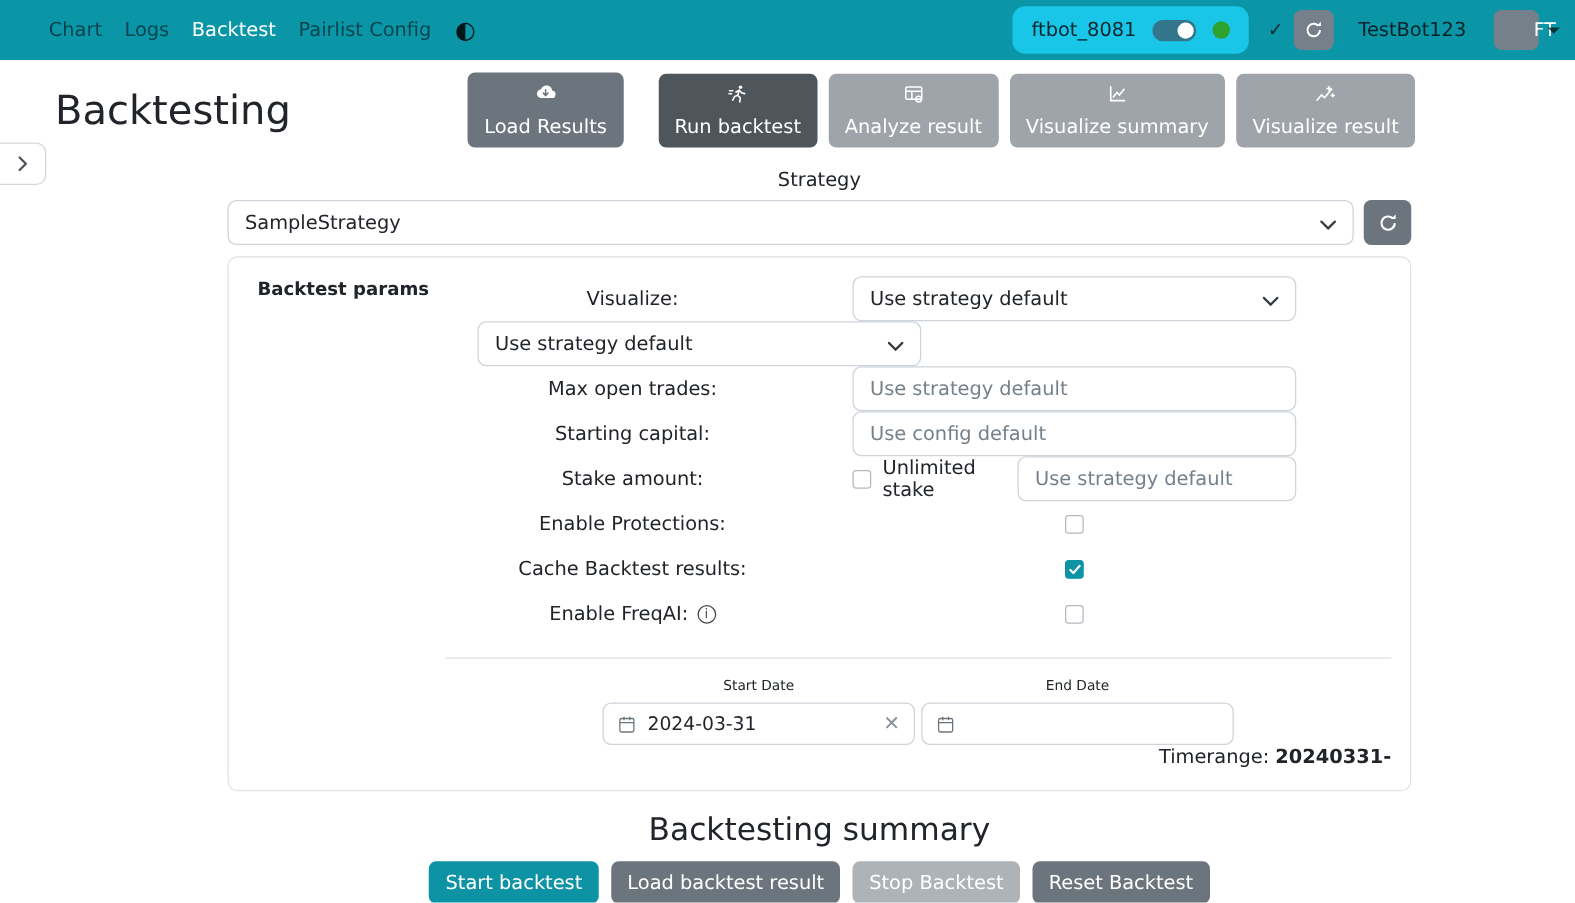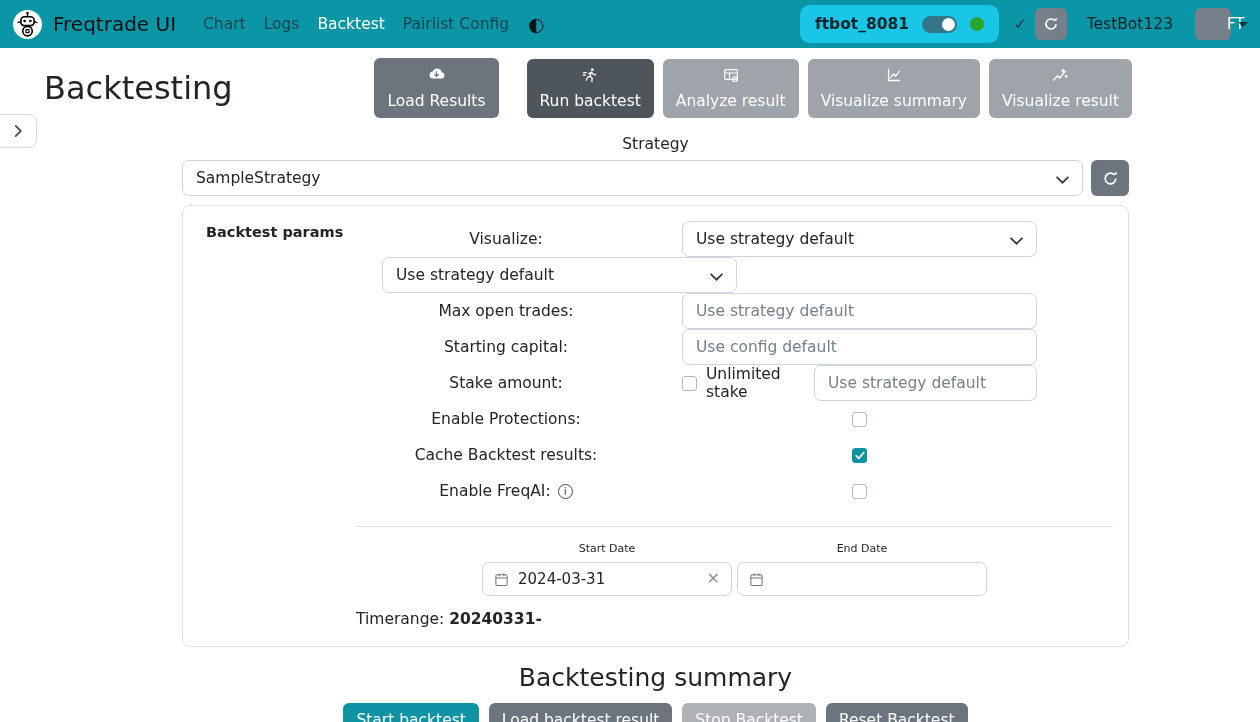"Freqtrade UI" div.brand { html: <div> <svg> <circle></circle> <line></line> <circle></circle> <rect></rect> <circle></circle> <circle></circle> <circle></circle> <rect></rect> <line></line> <line></line> </svg> <span>Freqtrade UI</span> </div> -> none }
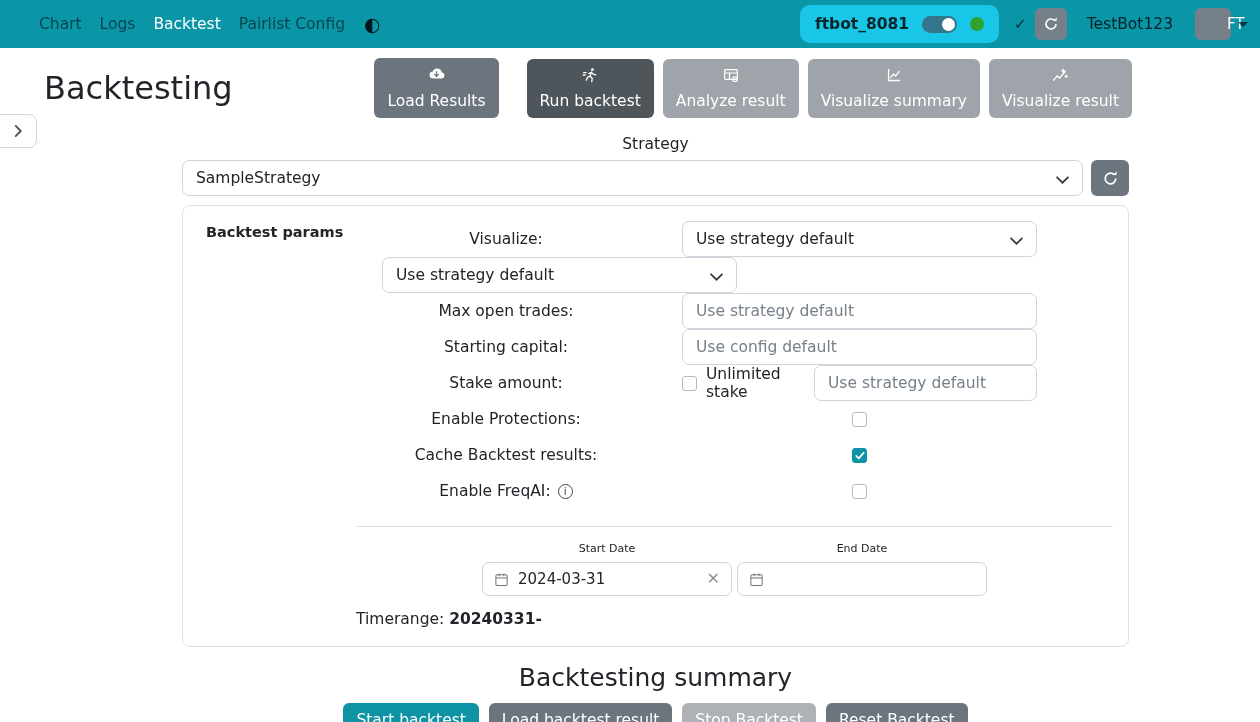"ftbot_8081" .bot-name { font-weight: bold -> none }
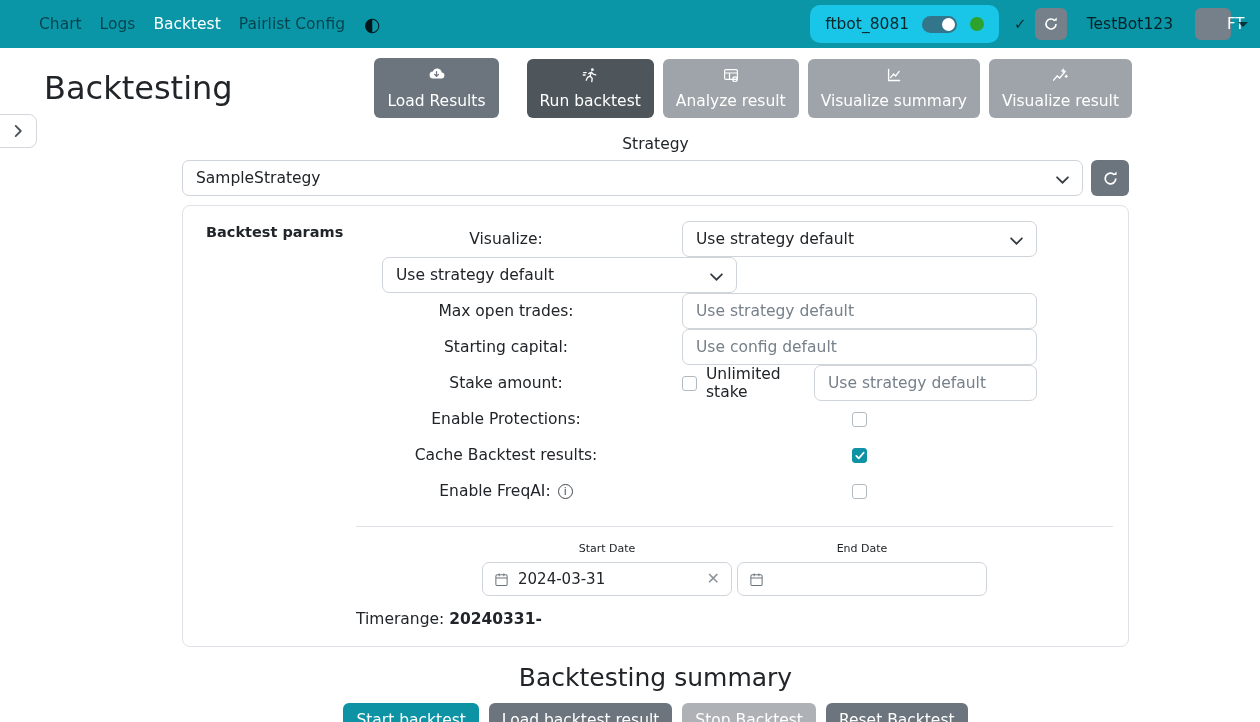"Timerange: 20240331-" .timerange { margin-top: 14px -> none; text-align: left -> right }
